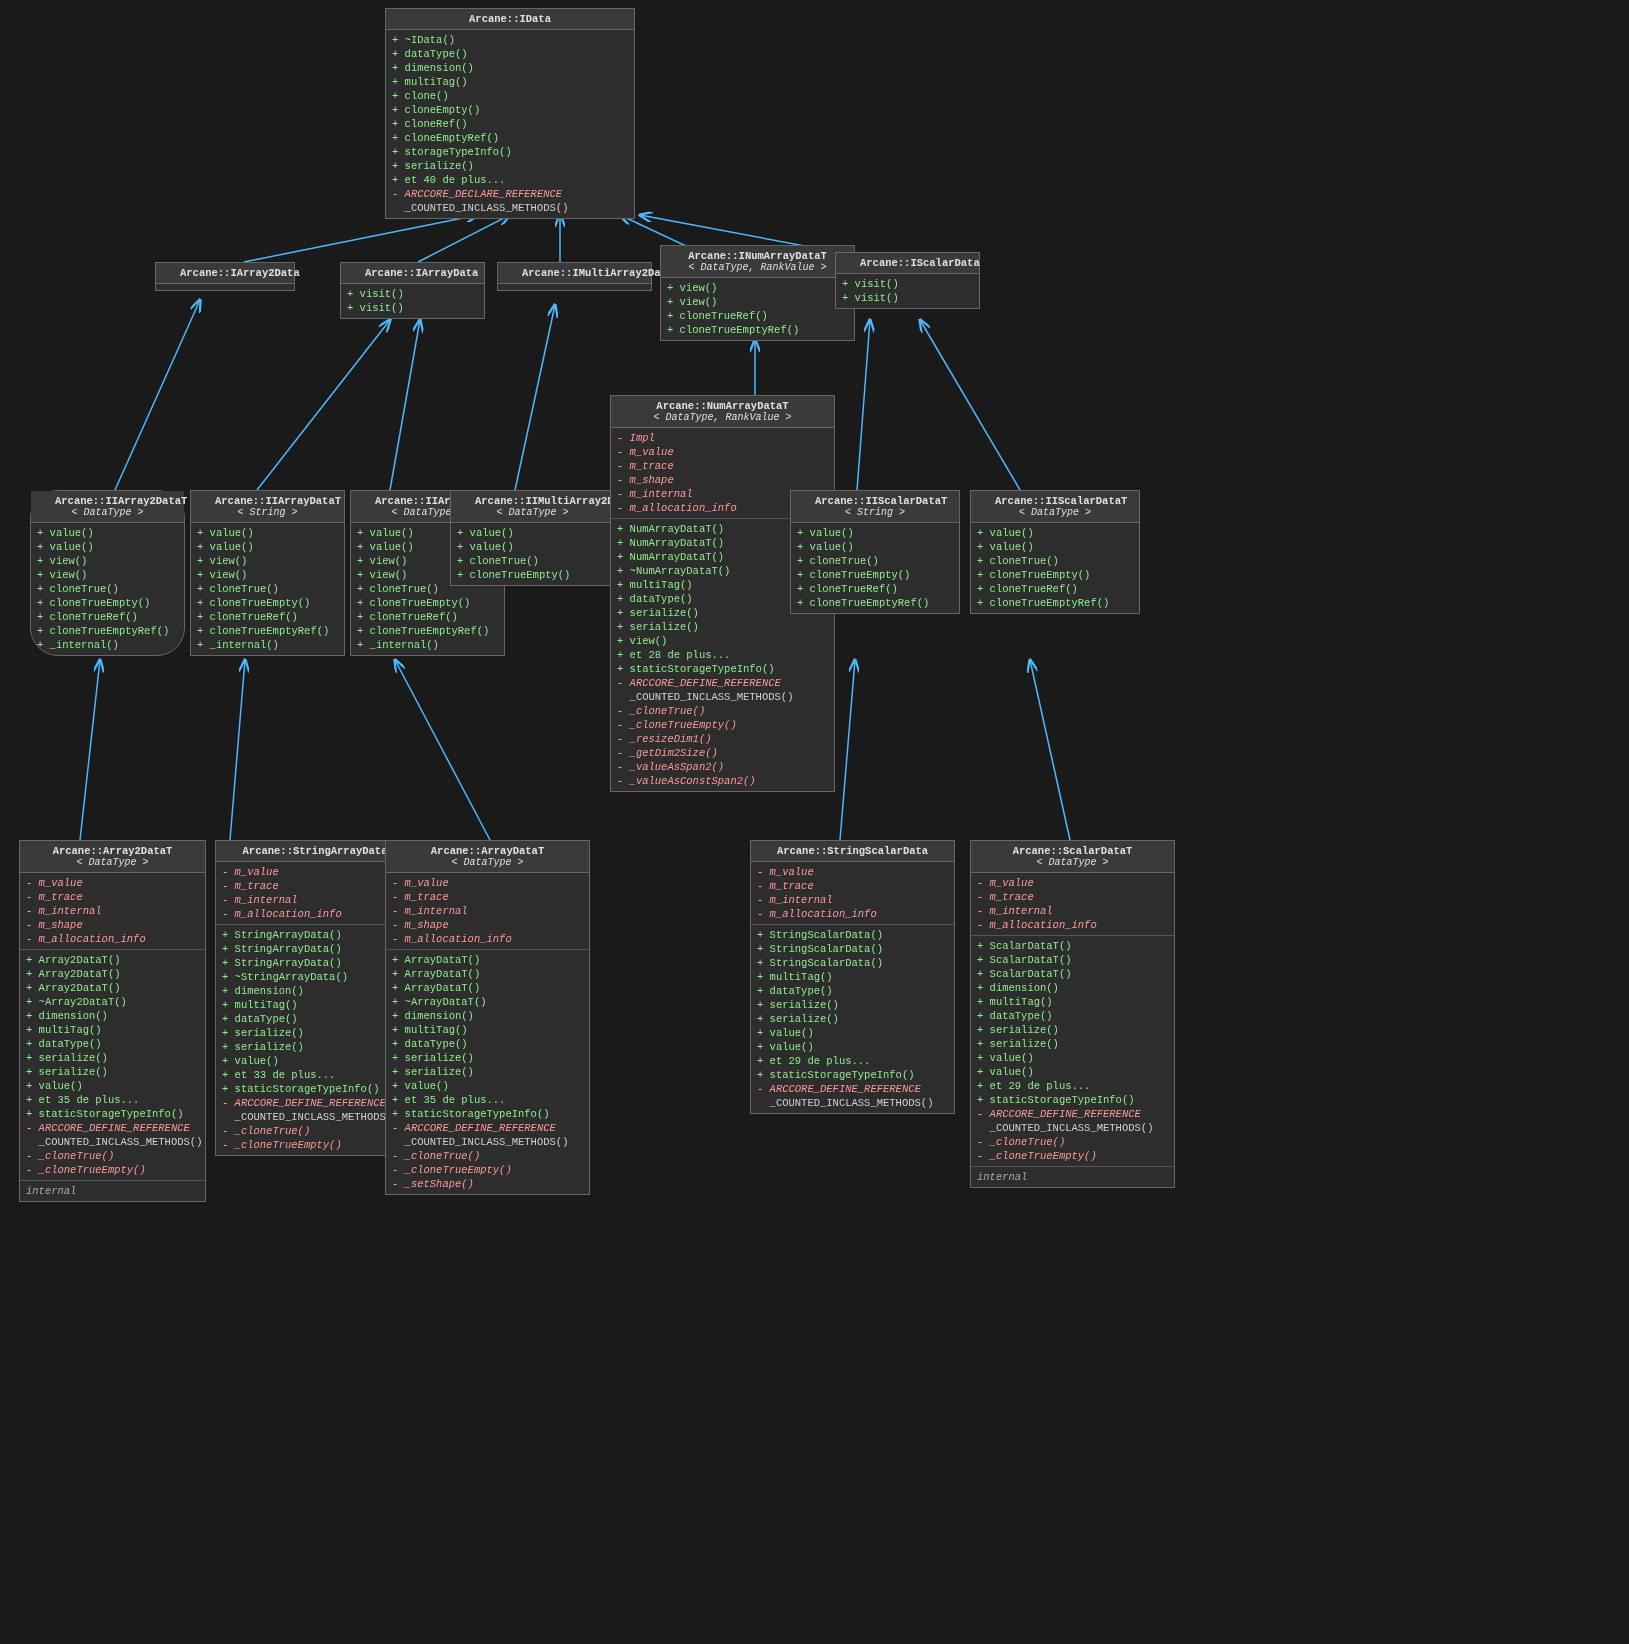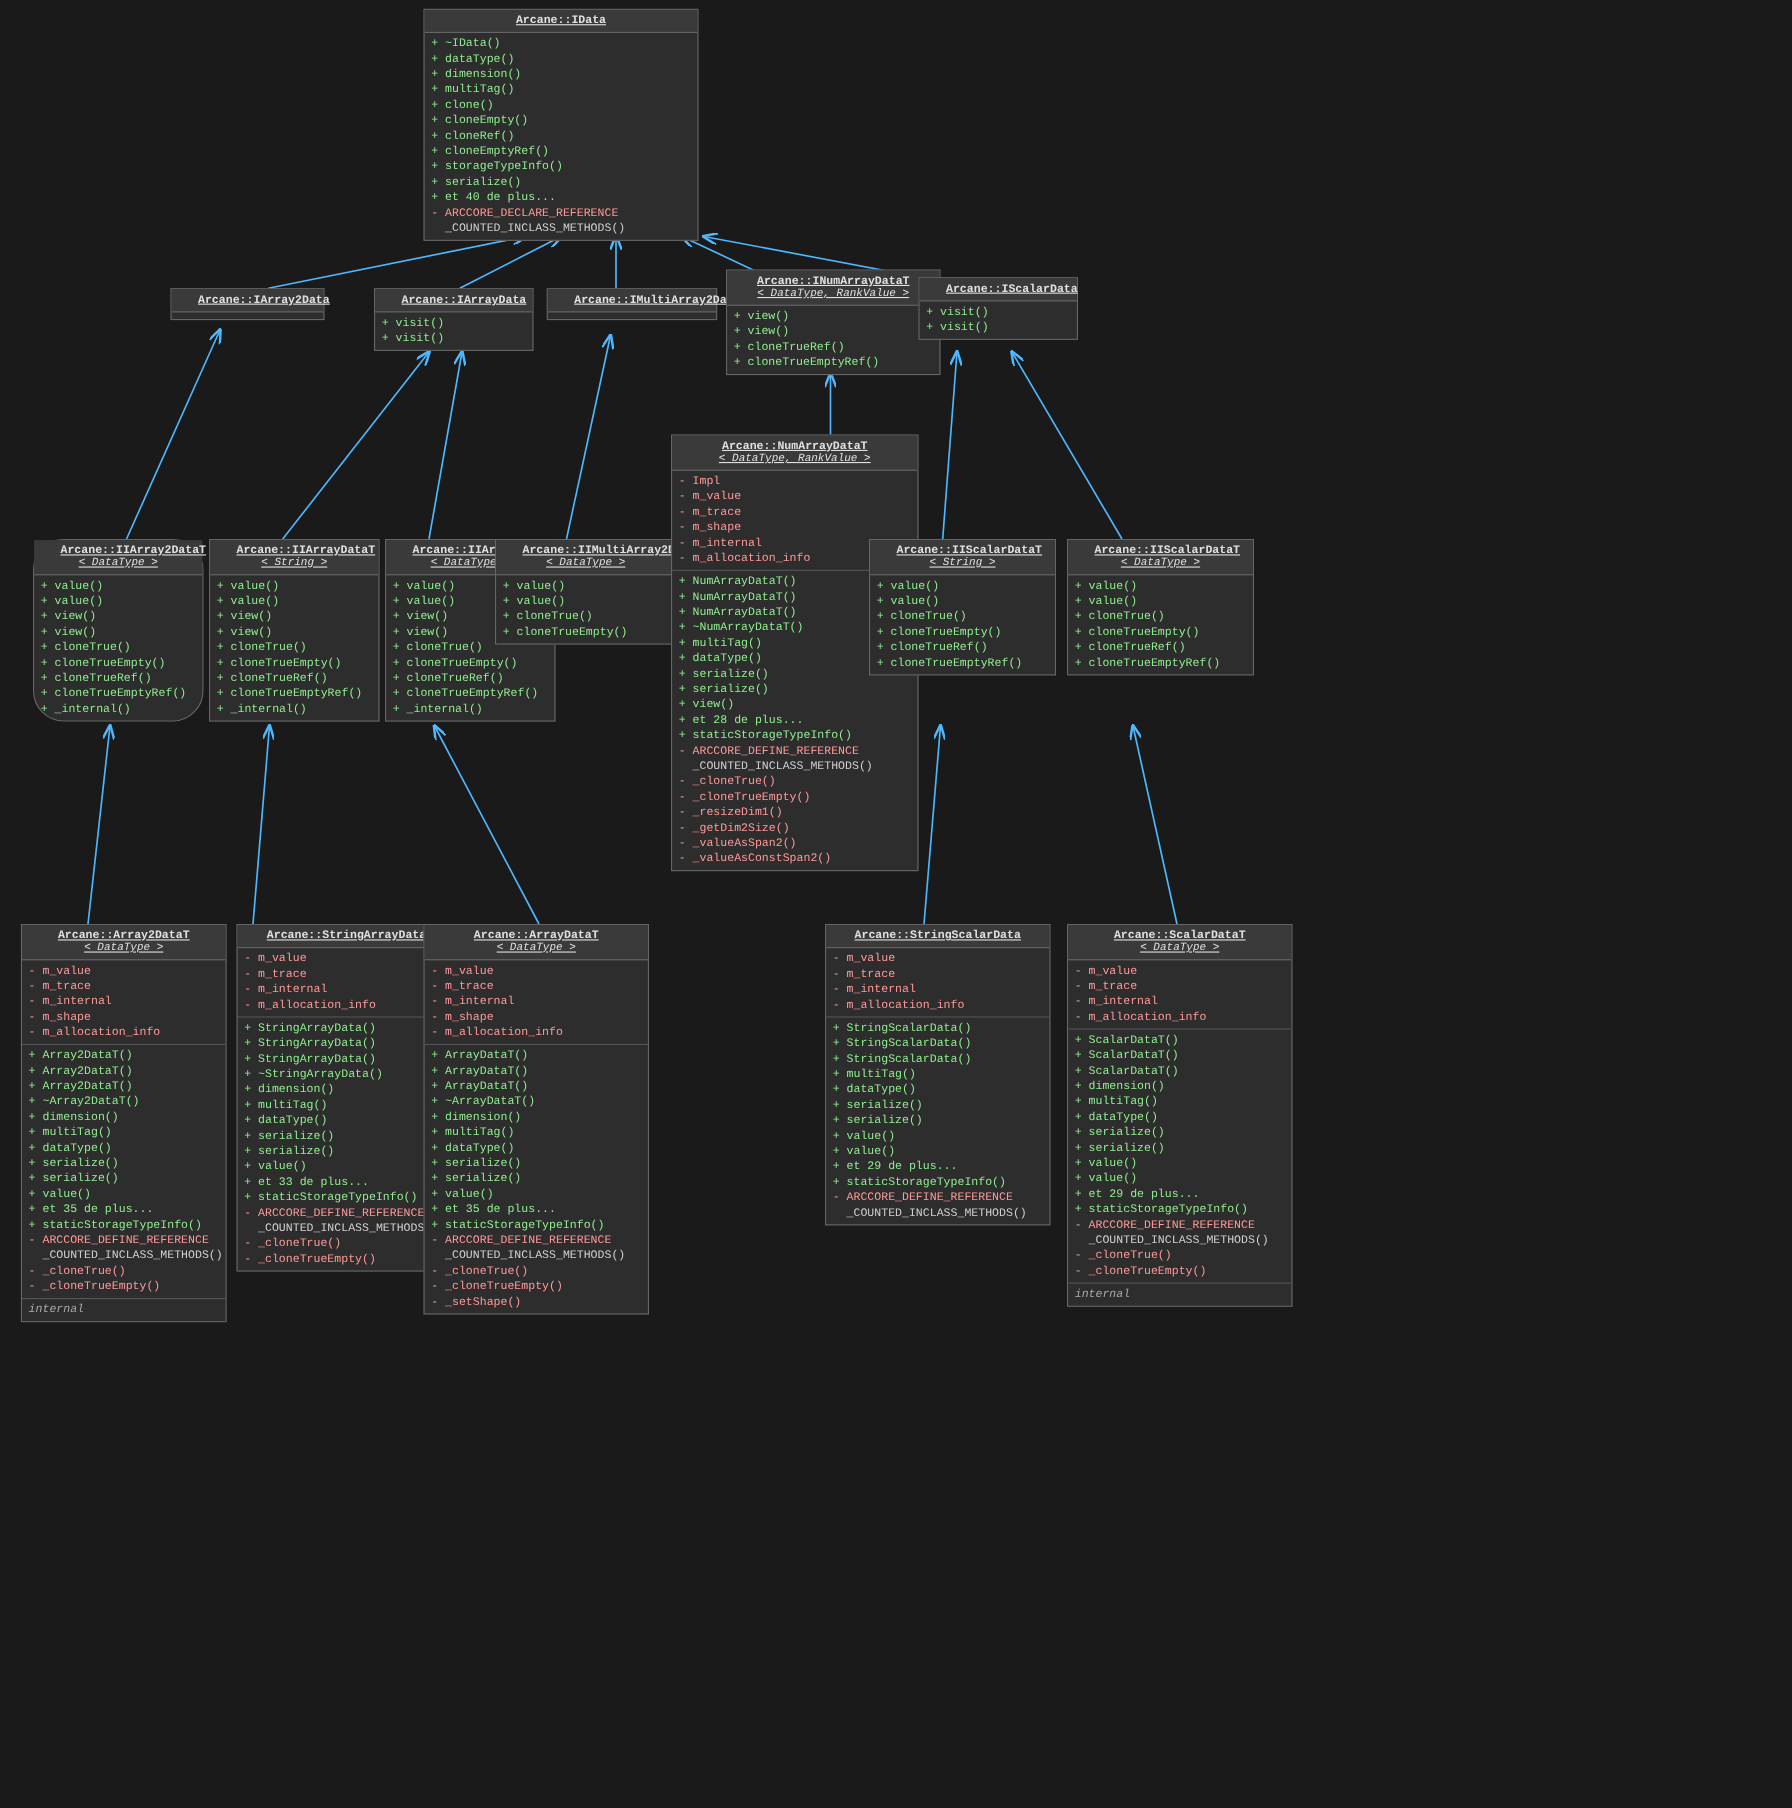"Arcane::IData" .uml-box .header { text-decoration: underline -> none }
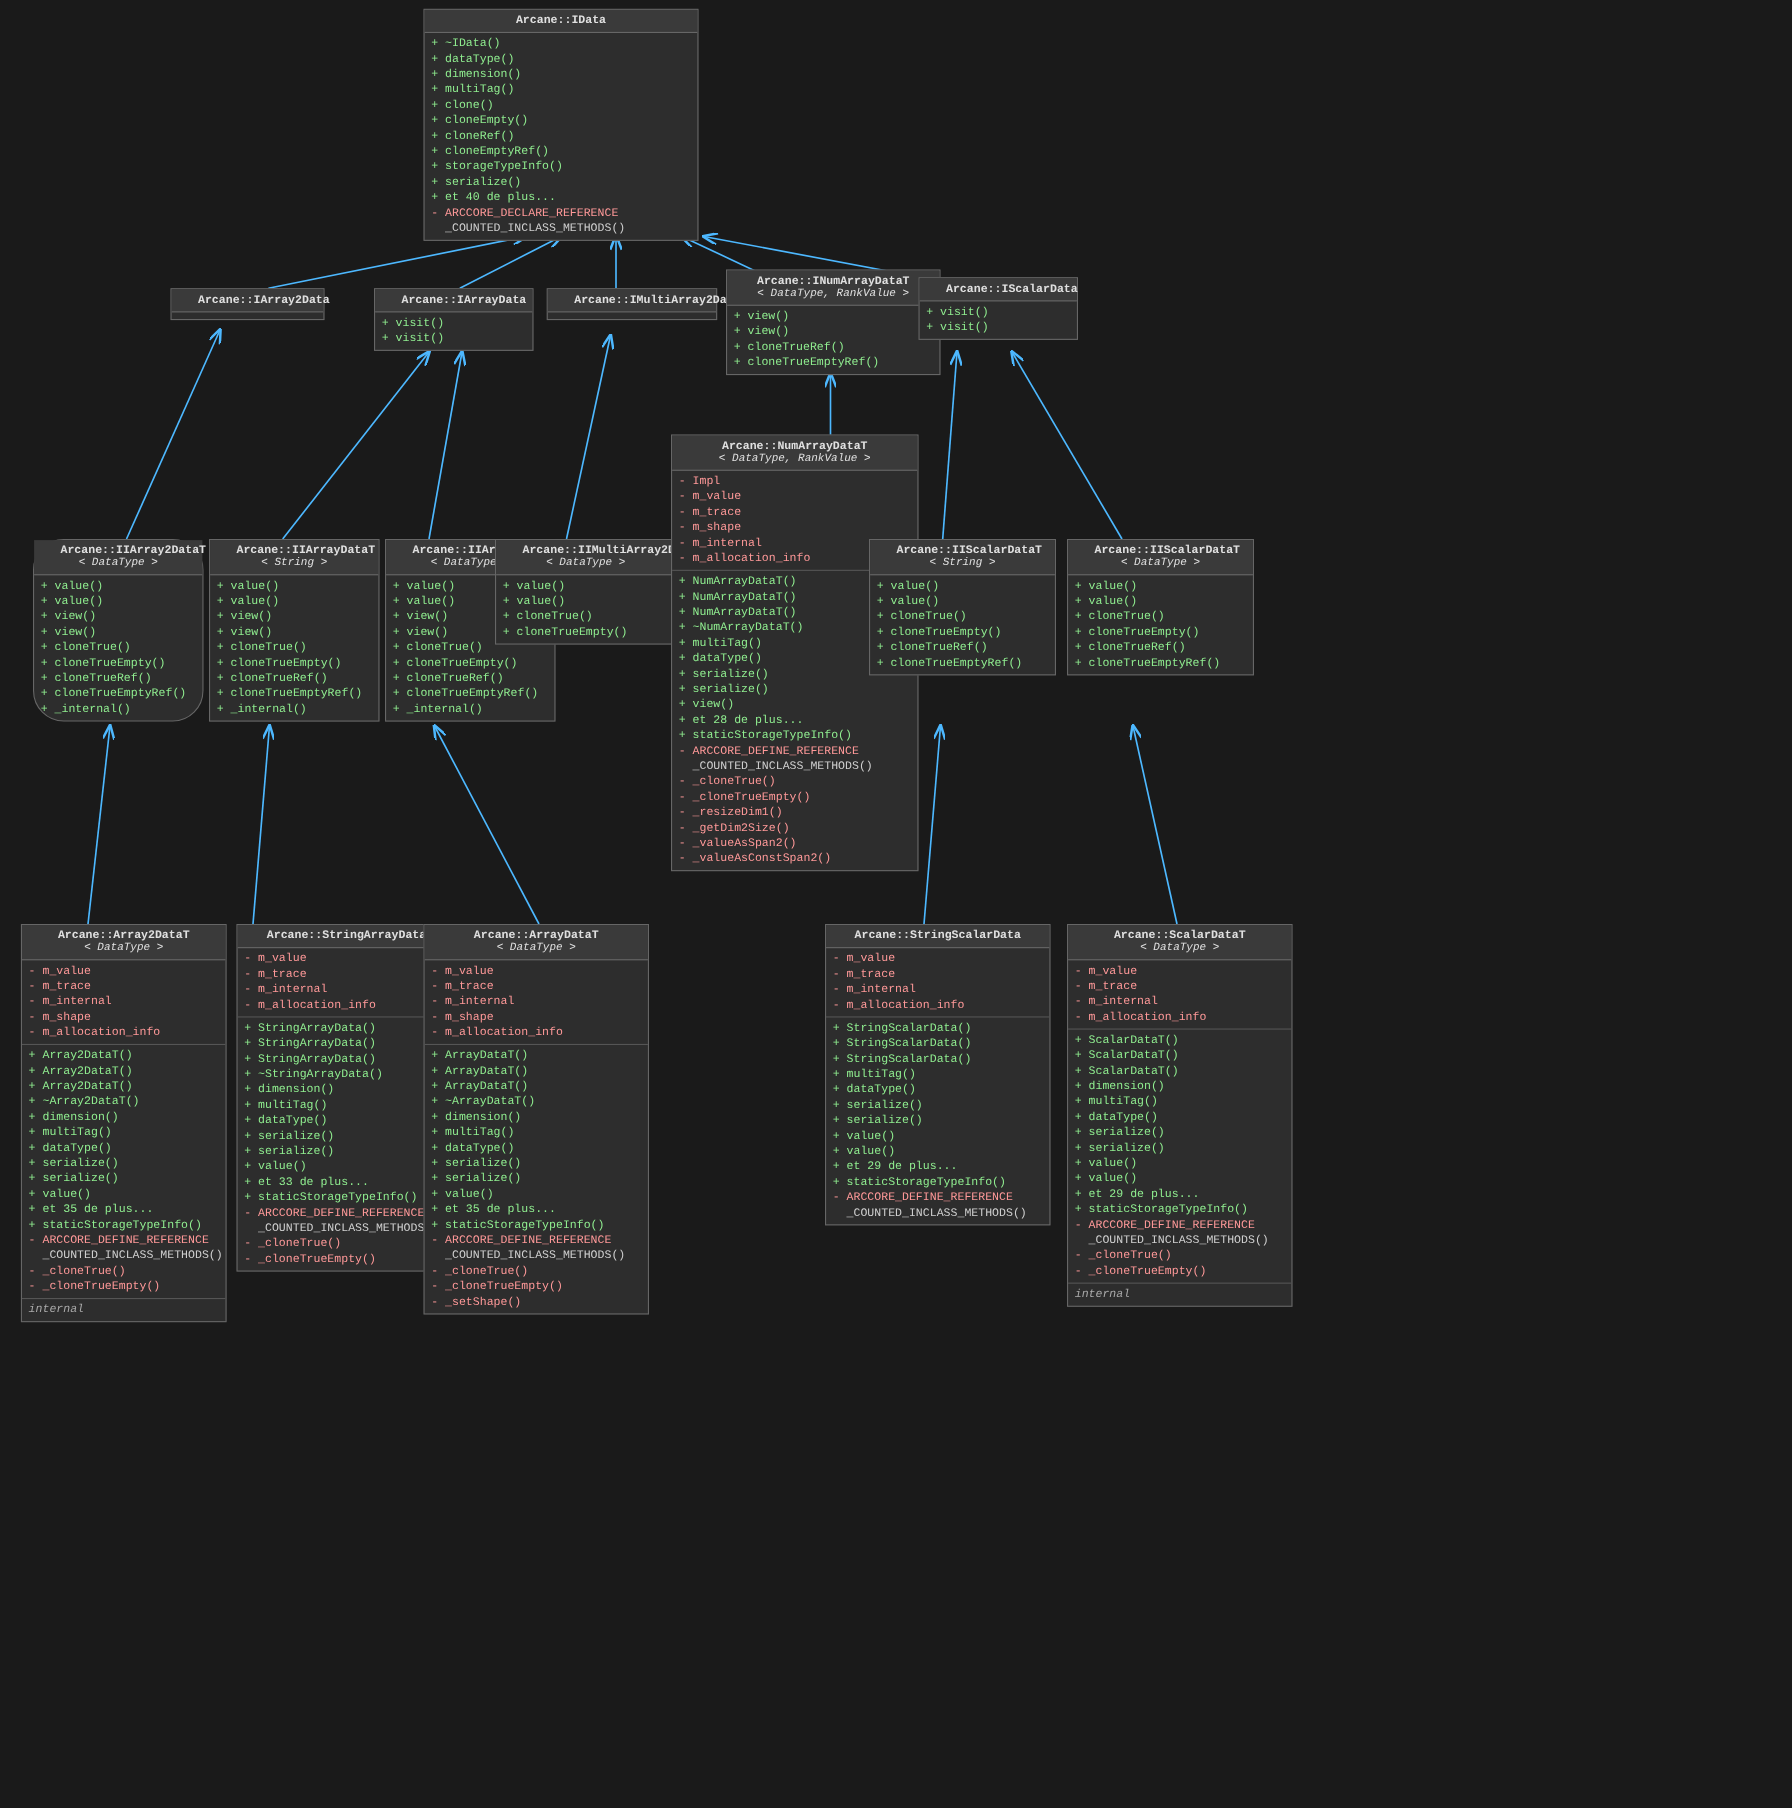"- ARCCORE_DECLARE_REFERENCE" .uml-box .member.private { font-style: none -> italic }
